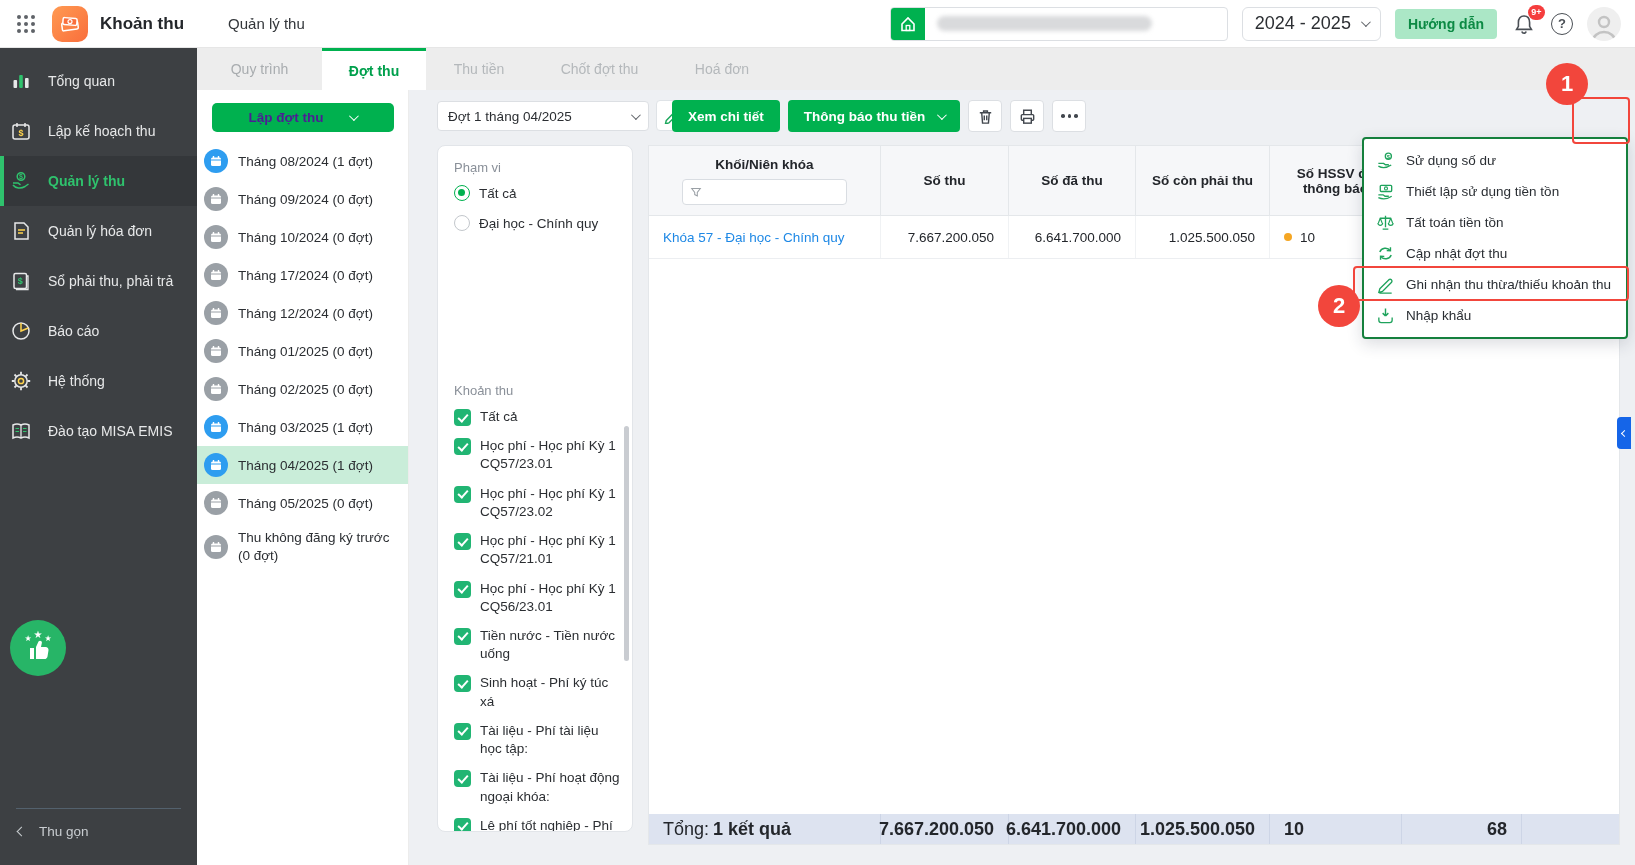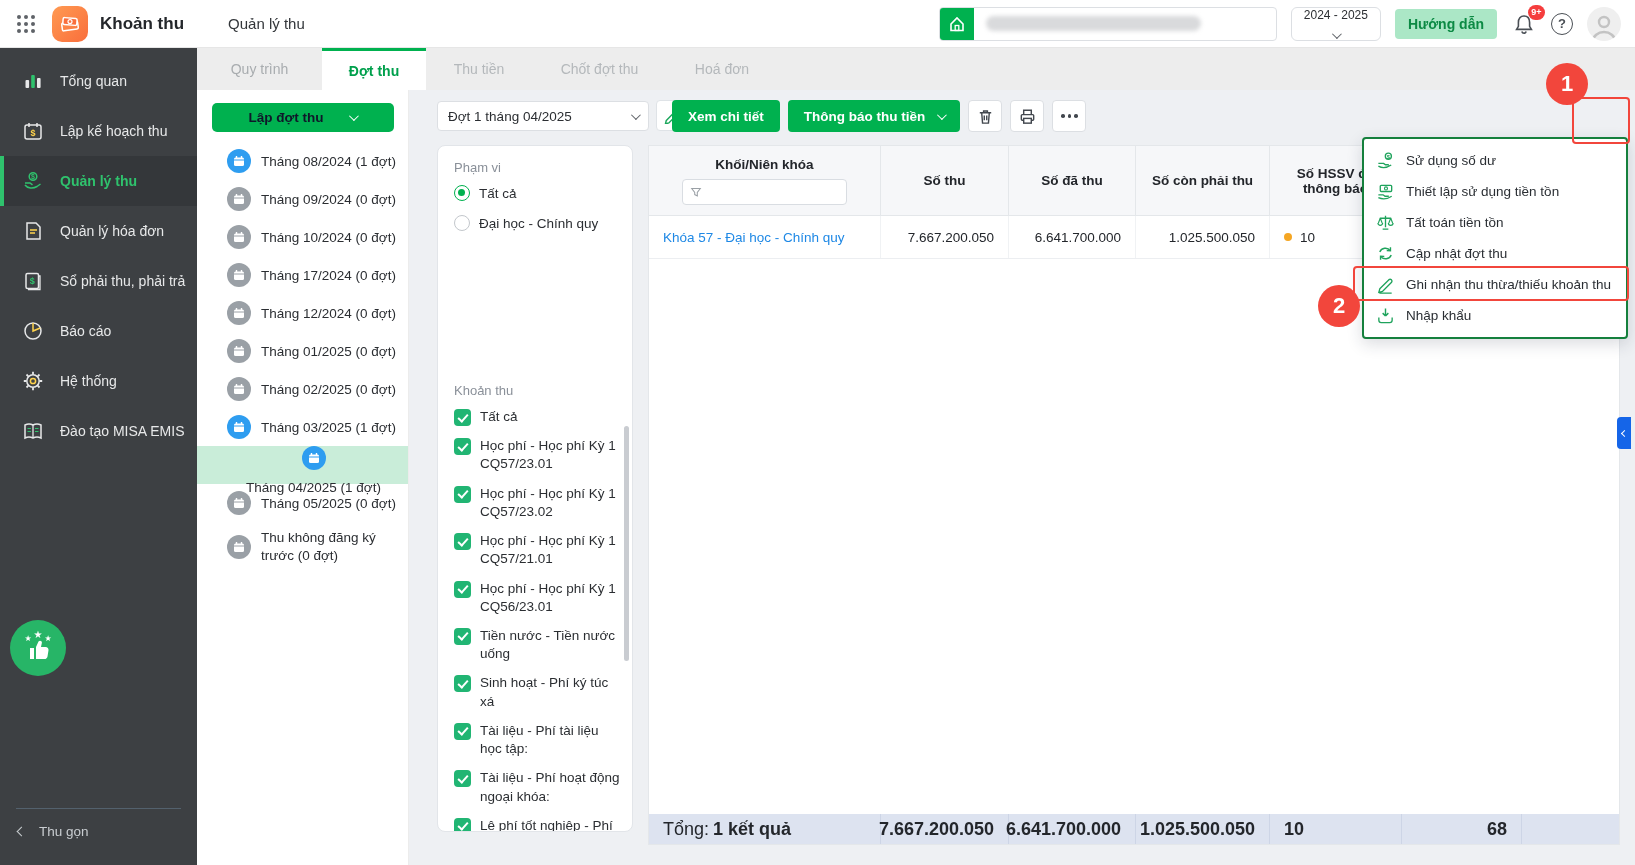"2024 - 2025" .year-box { flex-direction: column -> none; font-size: 12px -> 18px }
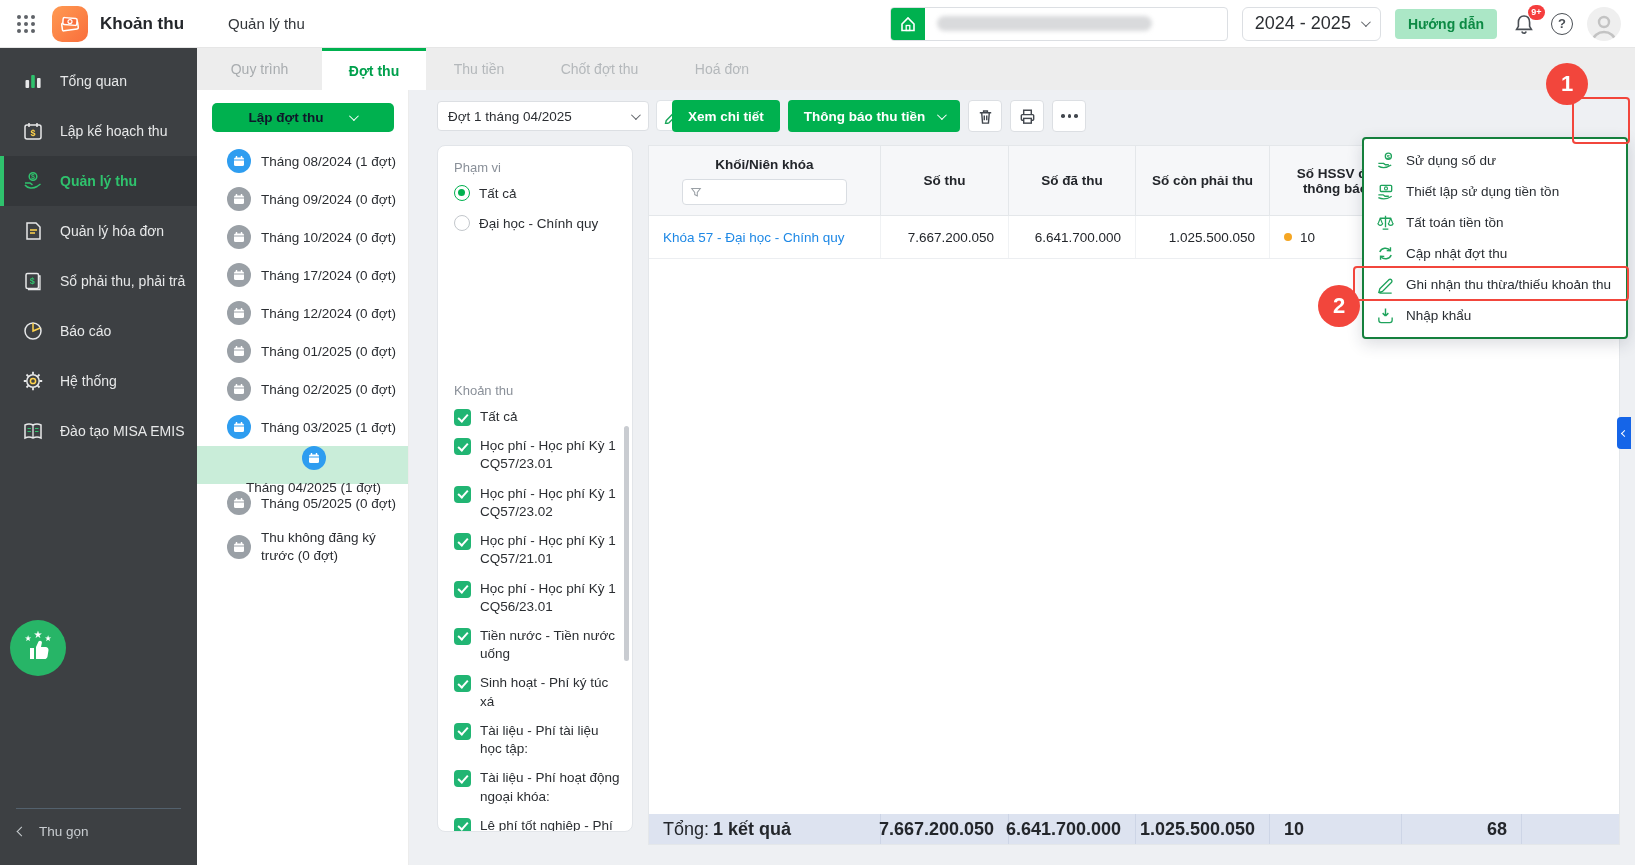"Tổng quan" .nav-item { padding-left: 20px -> 8px }
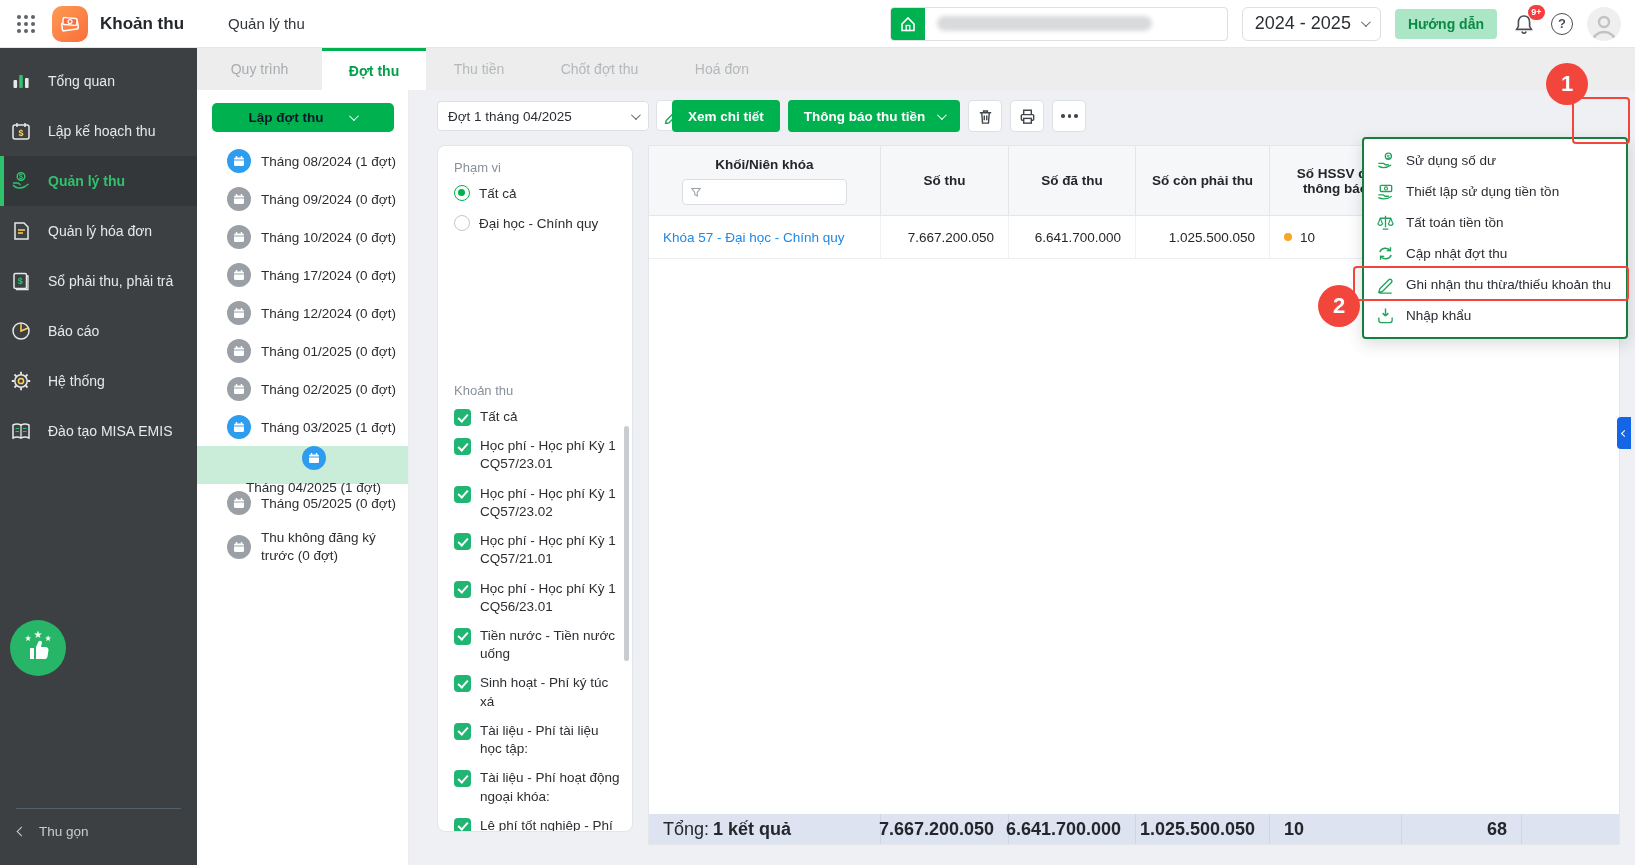"Lập đợt thu" .create-btn { color: #0f172a -> #4c1d95 }
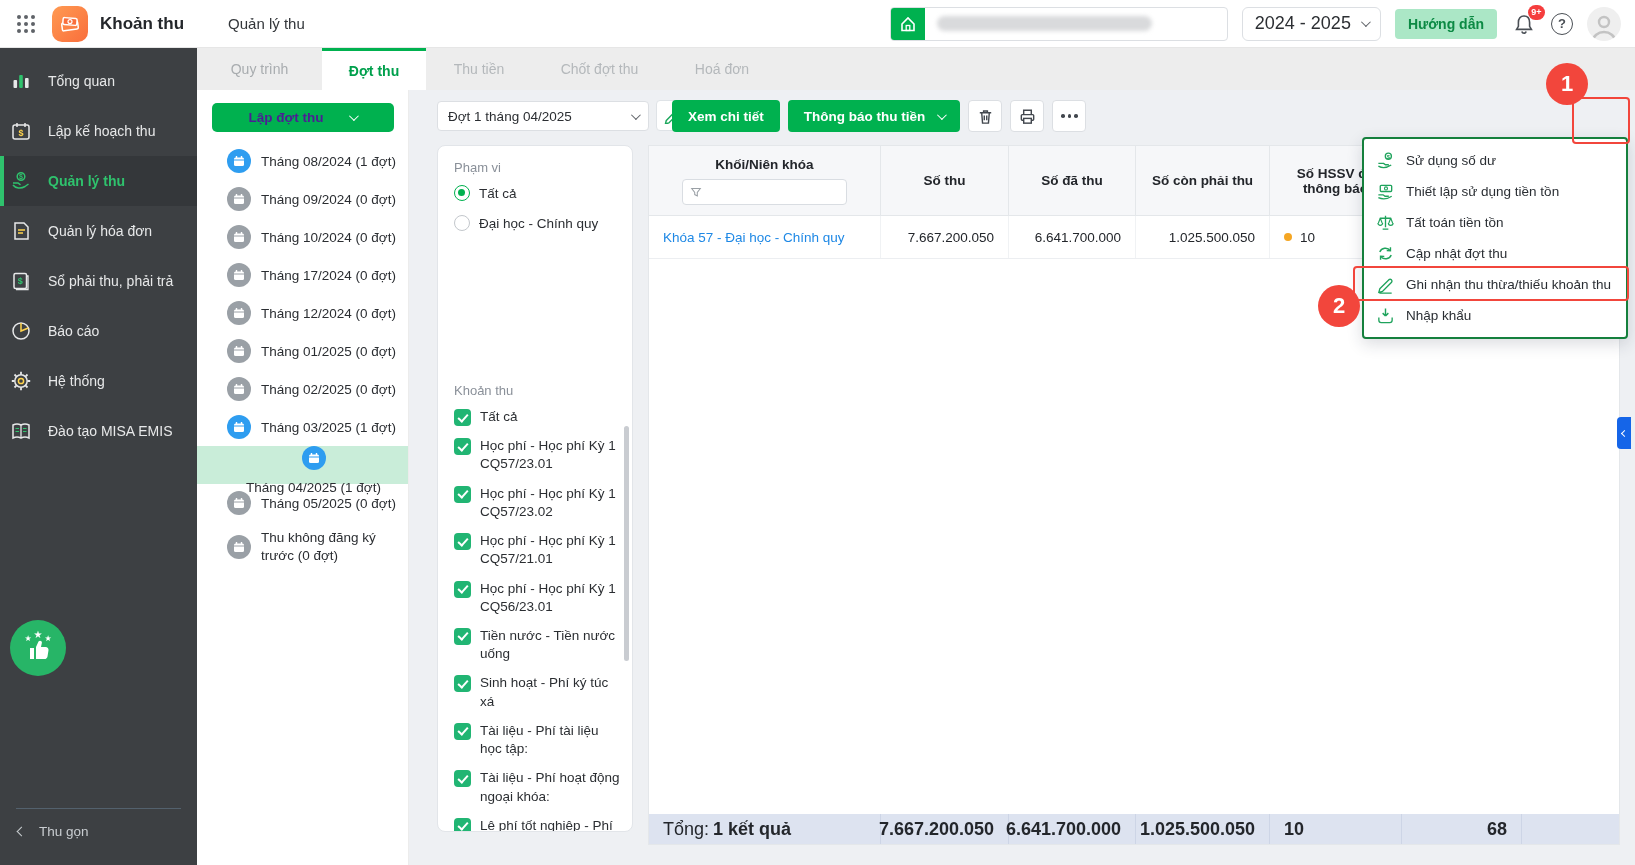"Tháng 08/2024 (1 đợt)" .month-item { padding: 0 8px 0 30px -> 0 8px 0 7px }
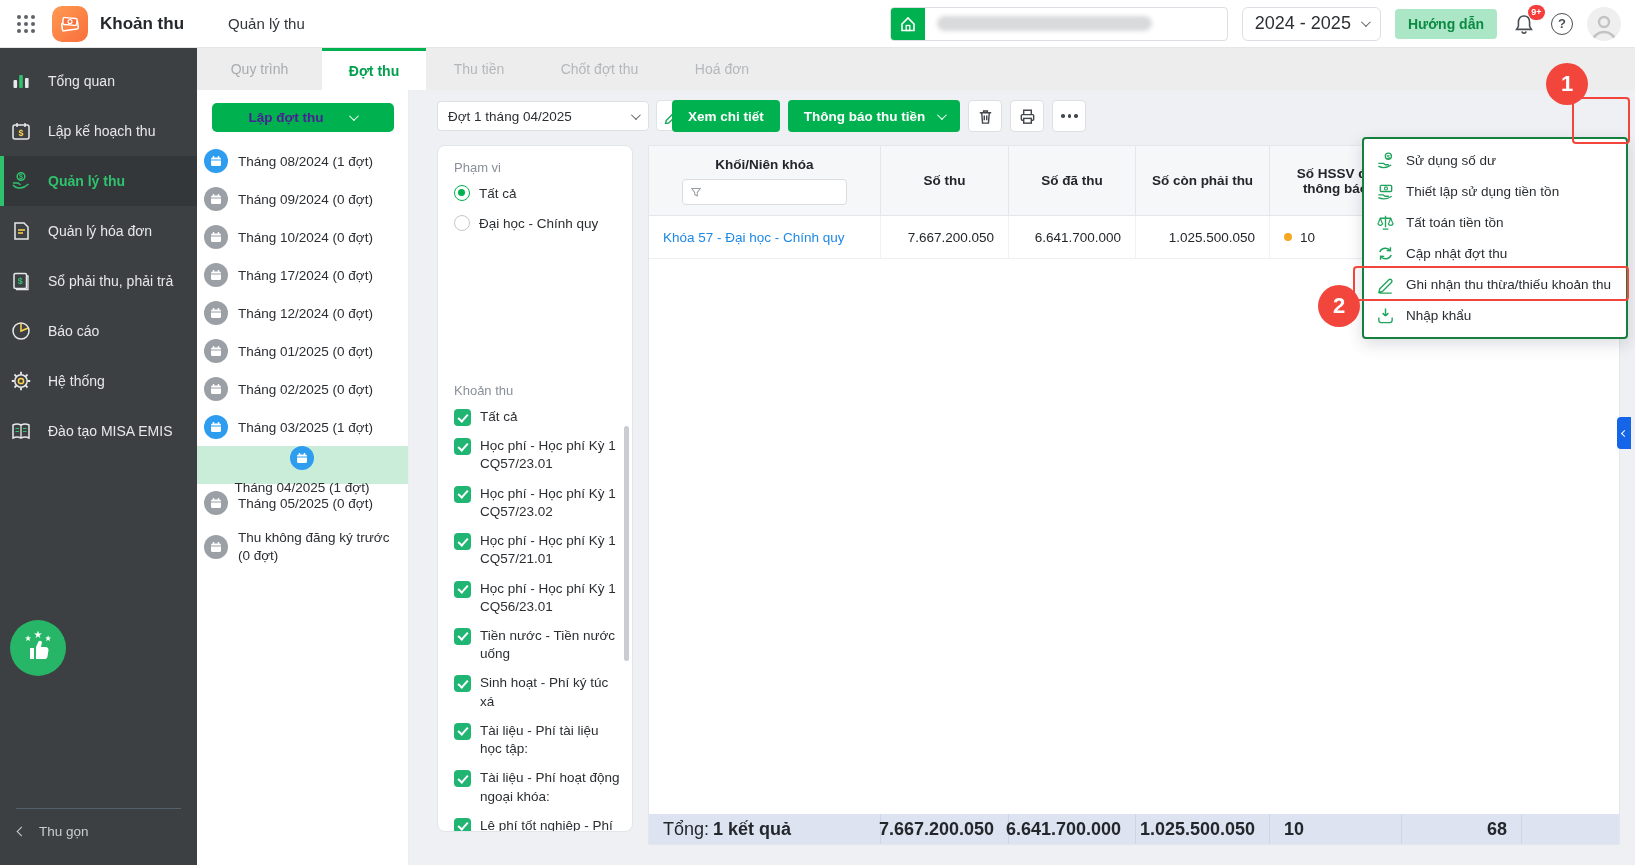"Tháng 04/2025 (1 đợt)" .month-item.selected { flex-direction: column -> none }
